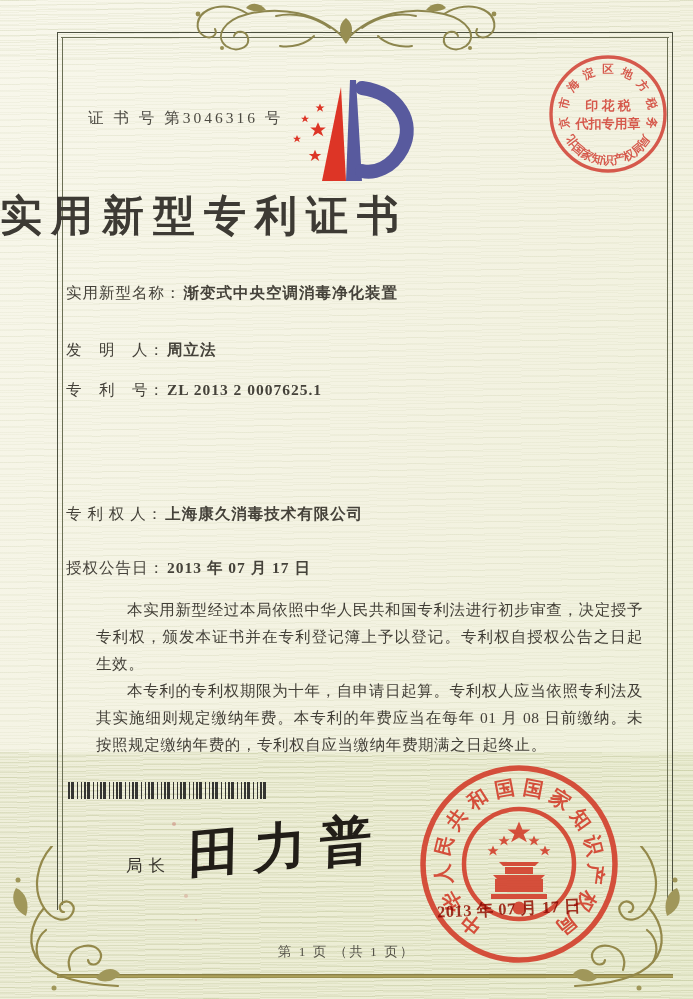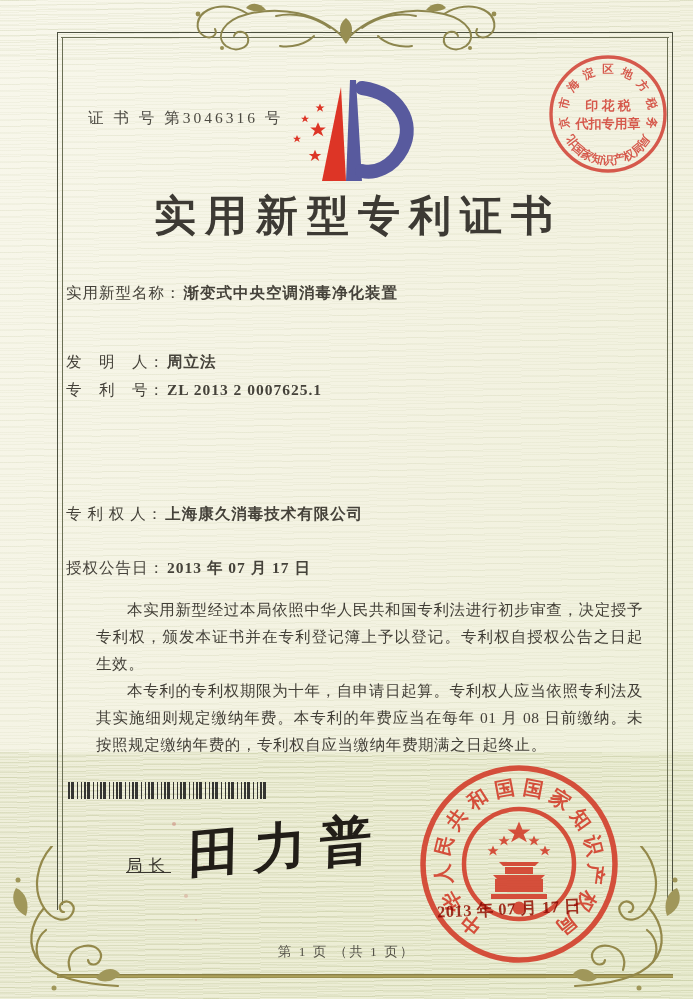"实用新型专利证书" .title { text-align: right -> left }
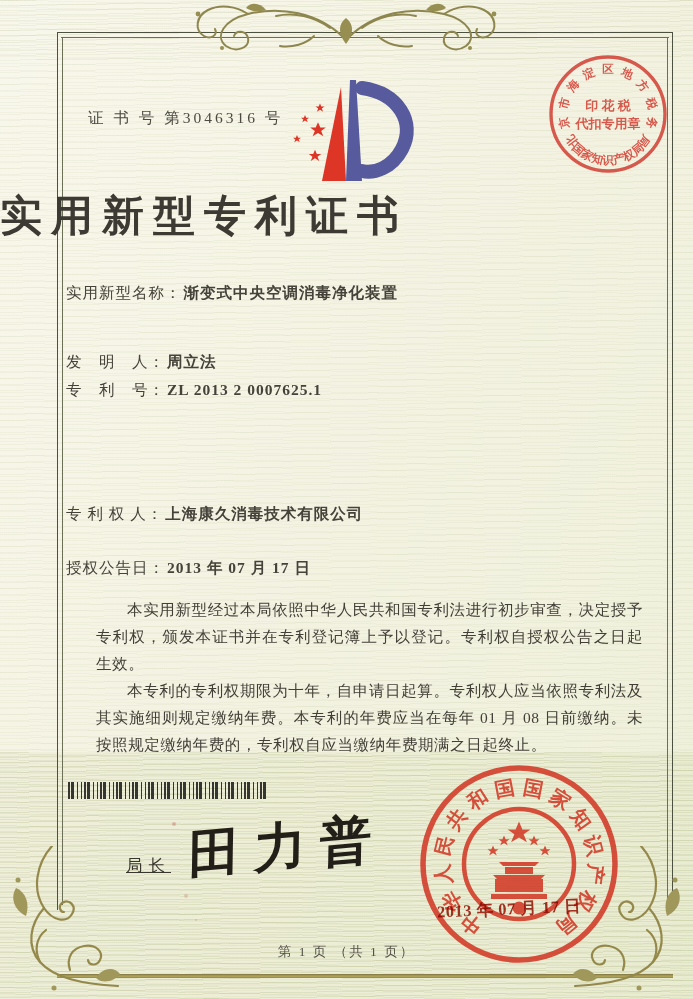"发 明 人：周立法" .f1 { top: 352px -> 340px }
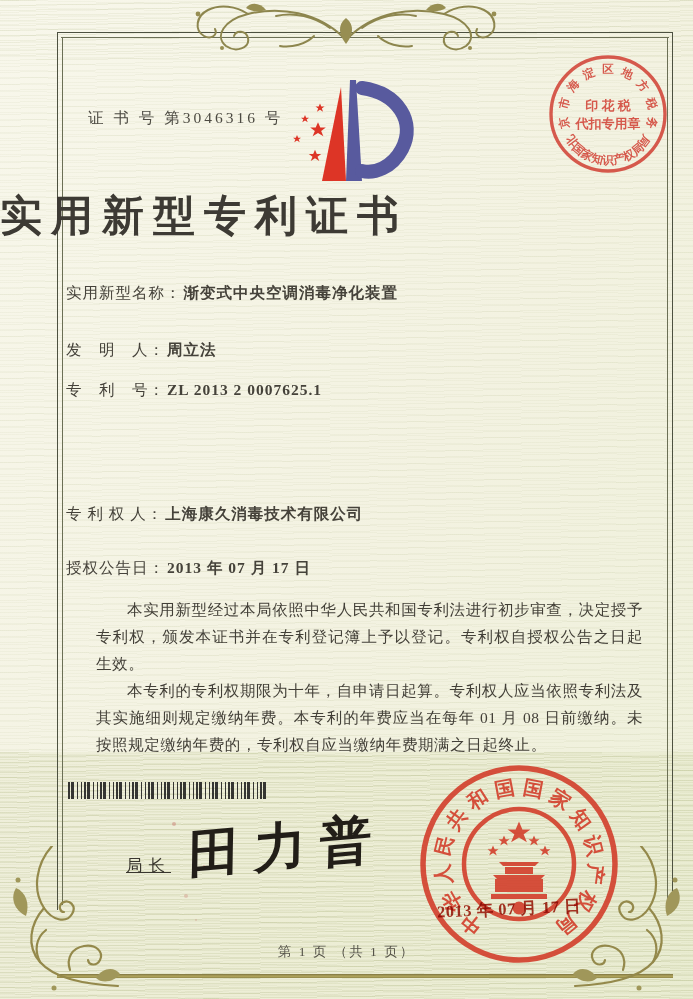"局长" .sig-title { text-decoration: underline -> none }
